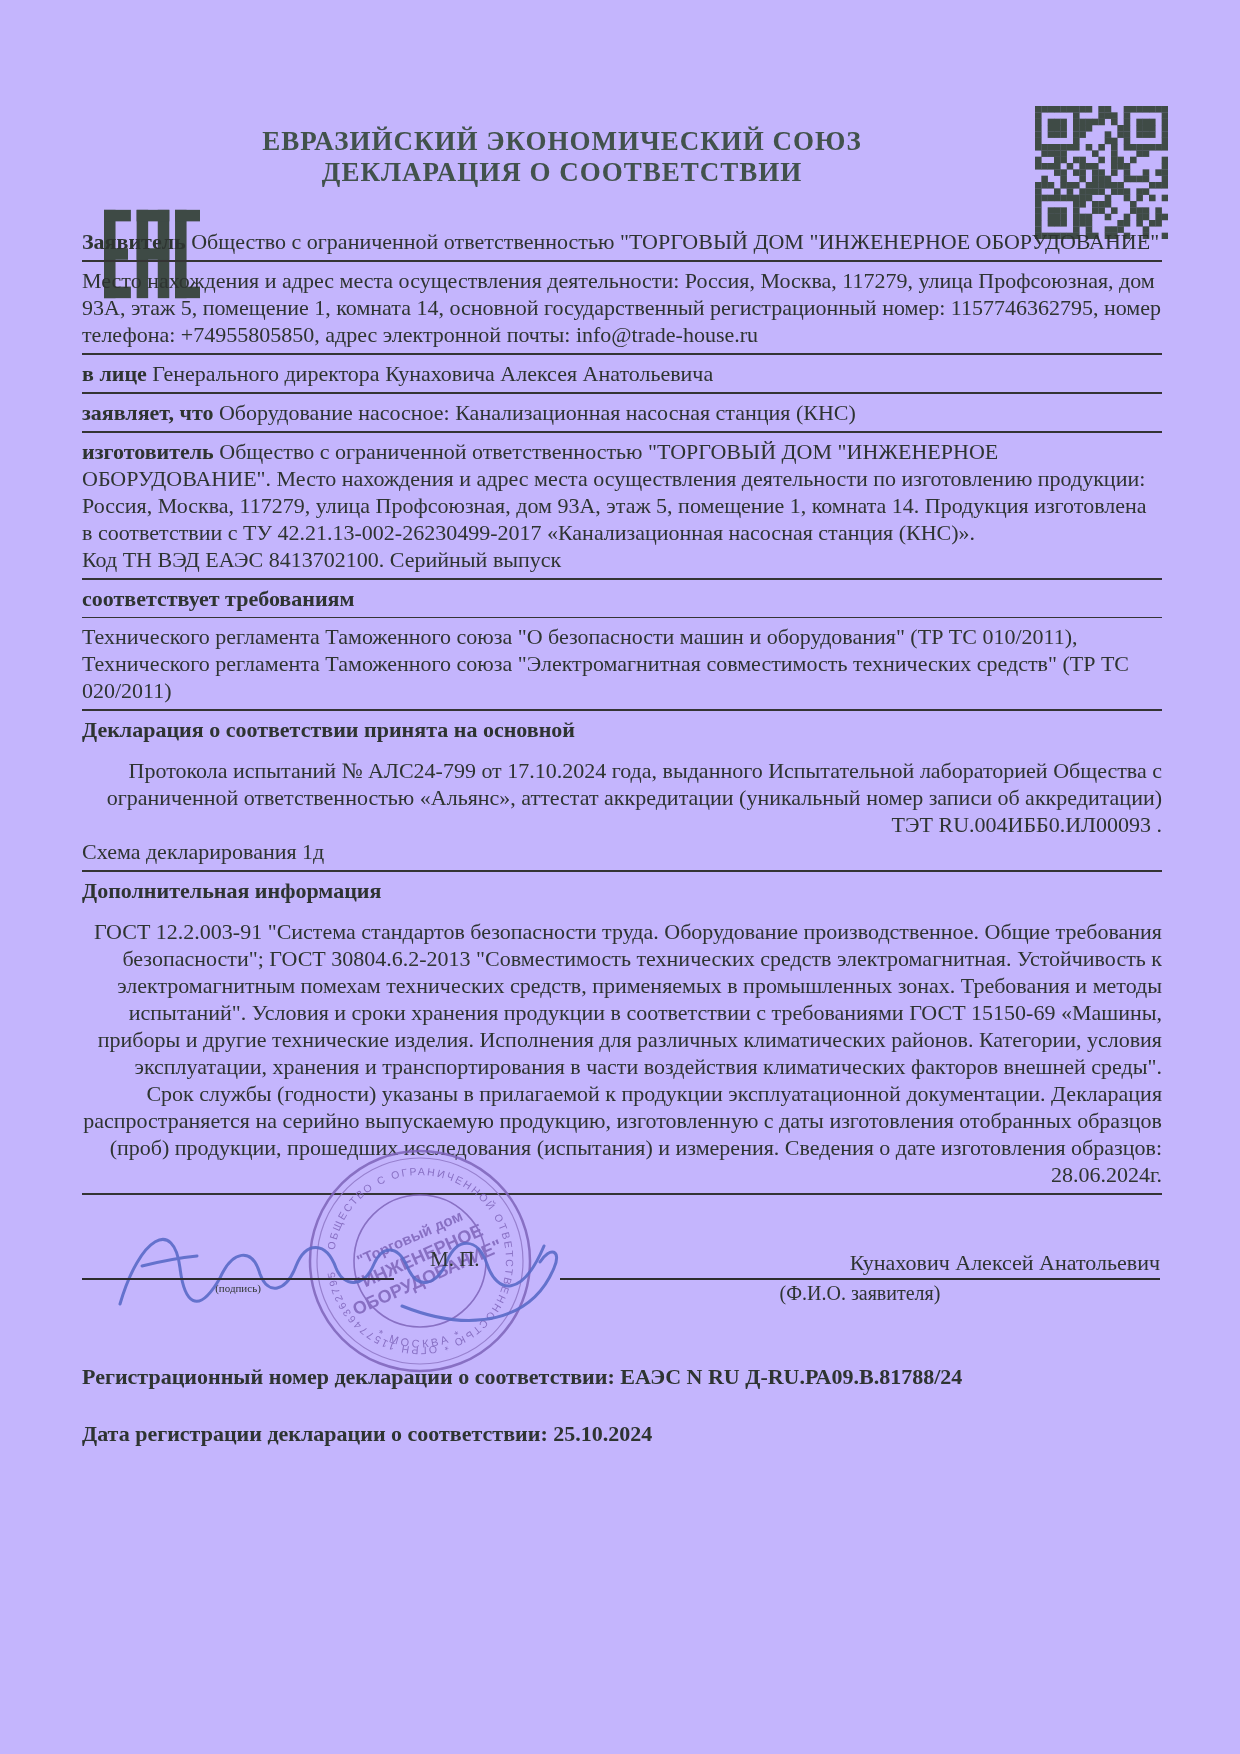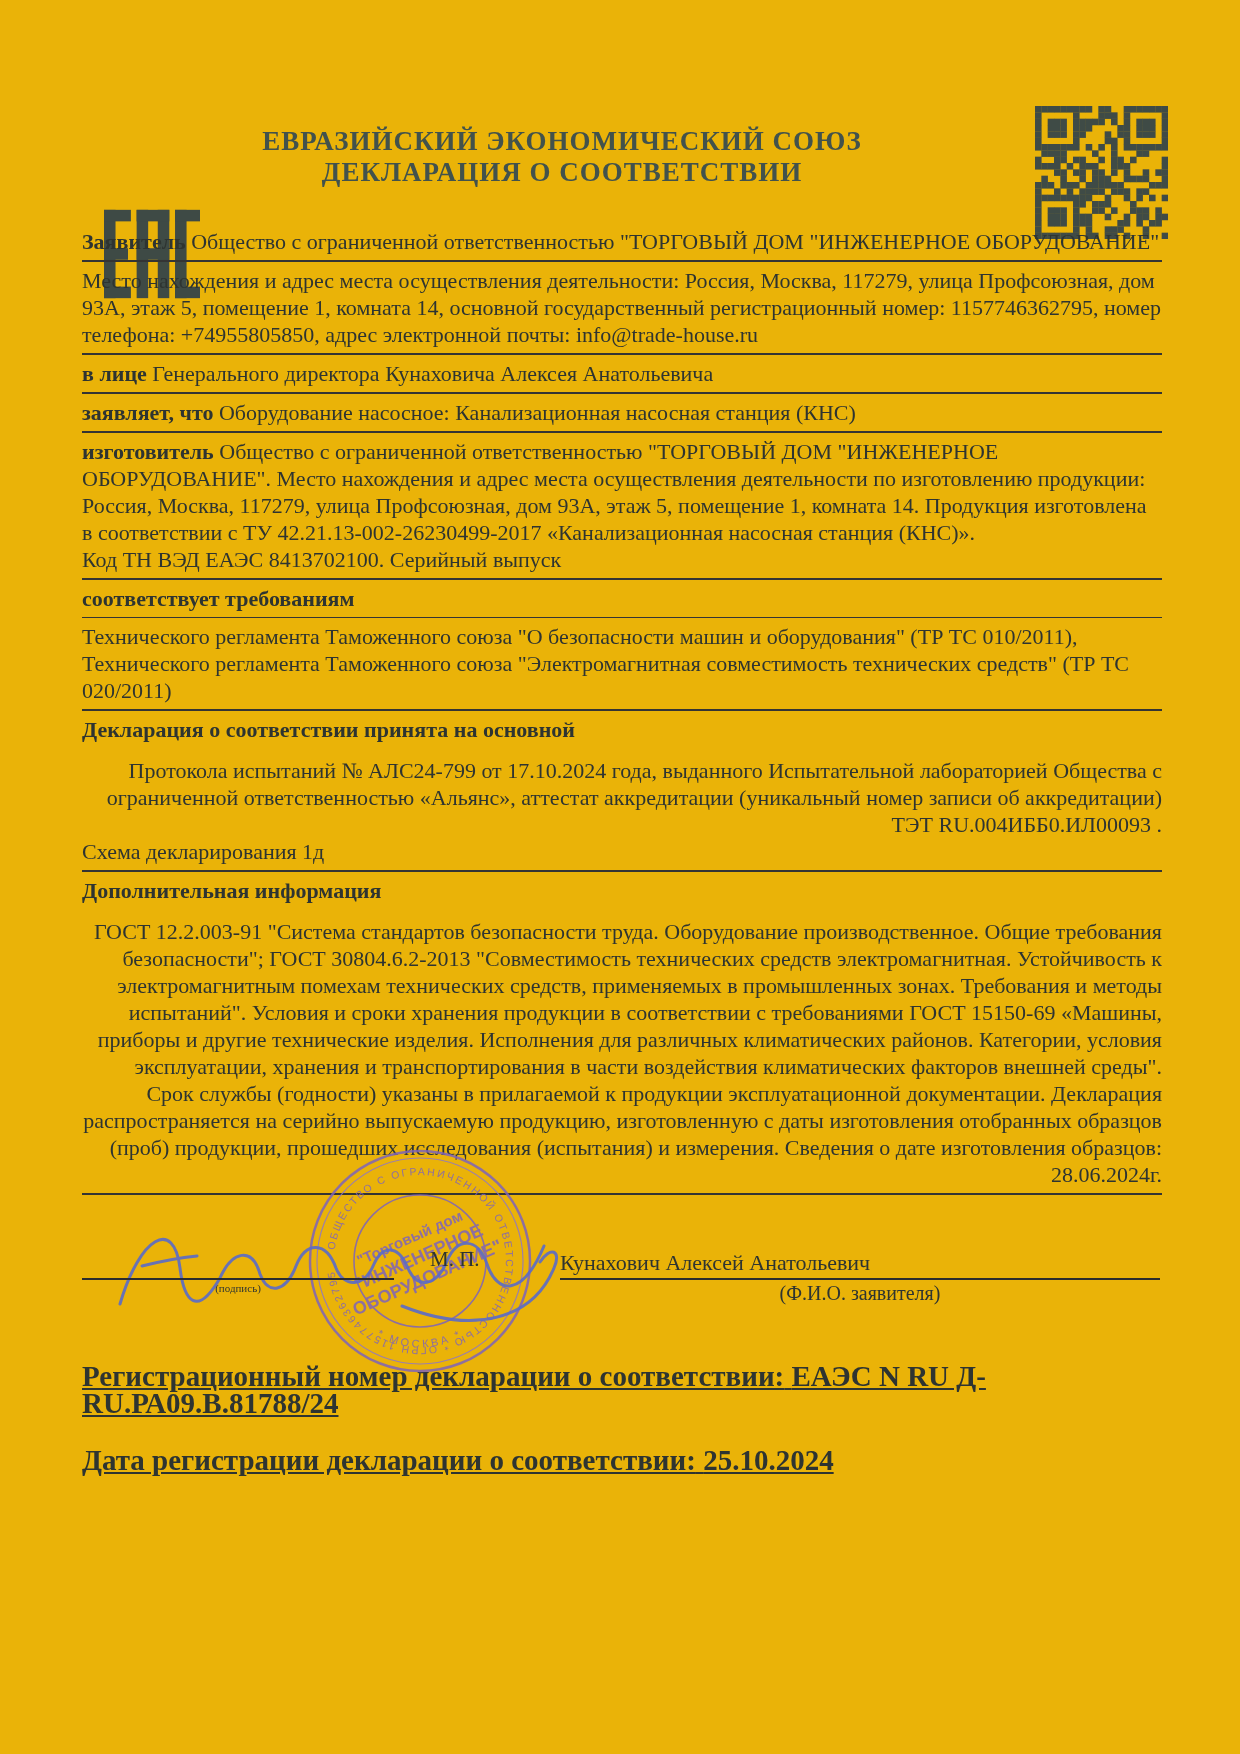"ЕВРАЗИЙСКИЙ ЭКОНОМИЧЕСКИЙ СОЮЗ" .page { background: #eab308 -> #c4b5fd }
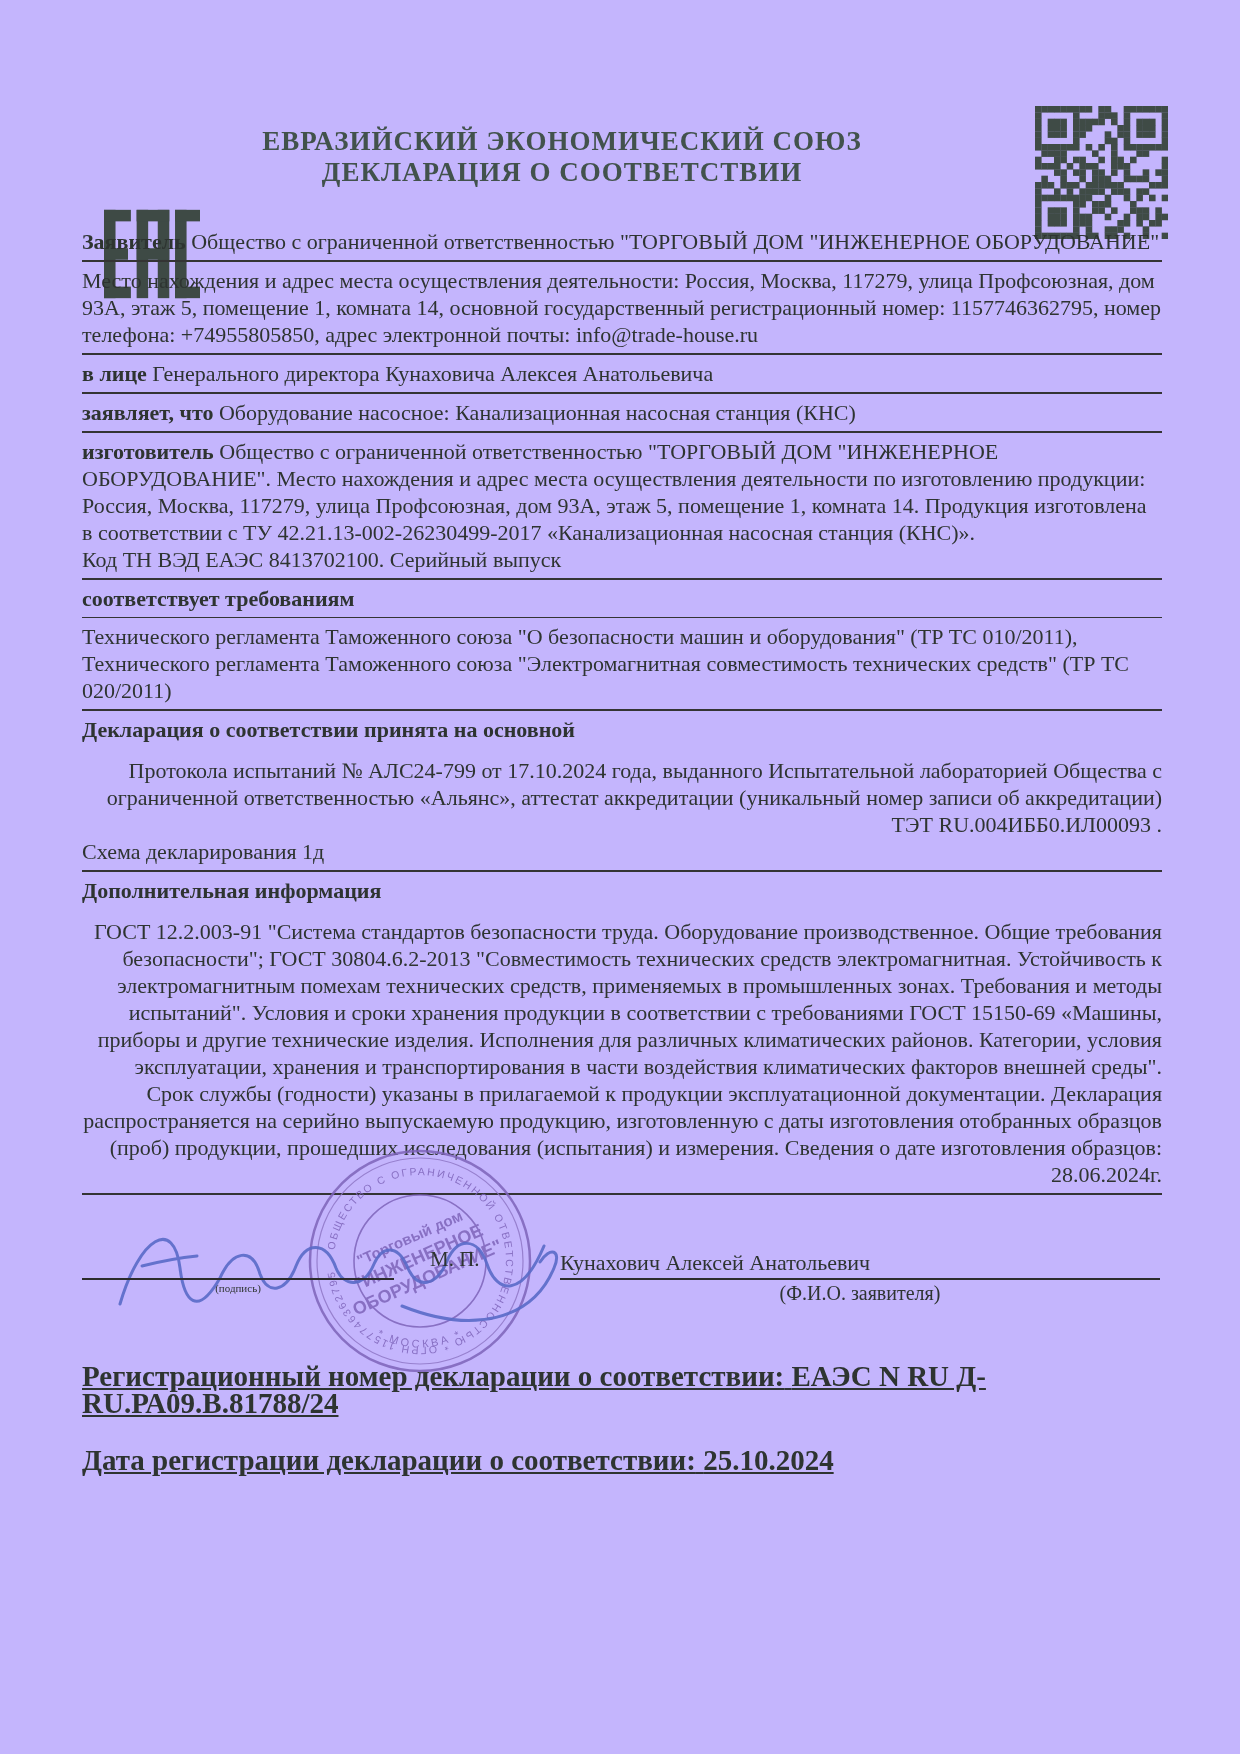"Кунахович Алексей Анатольевич" .fio-name { text-align: left -> right }
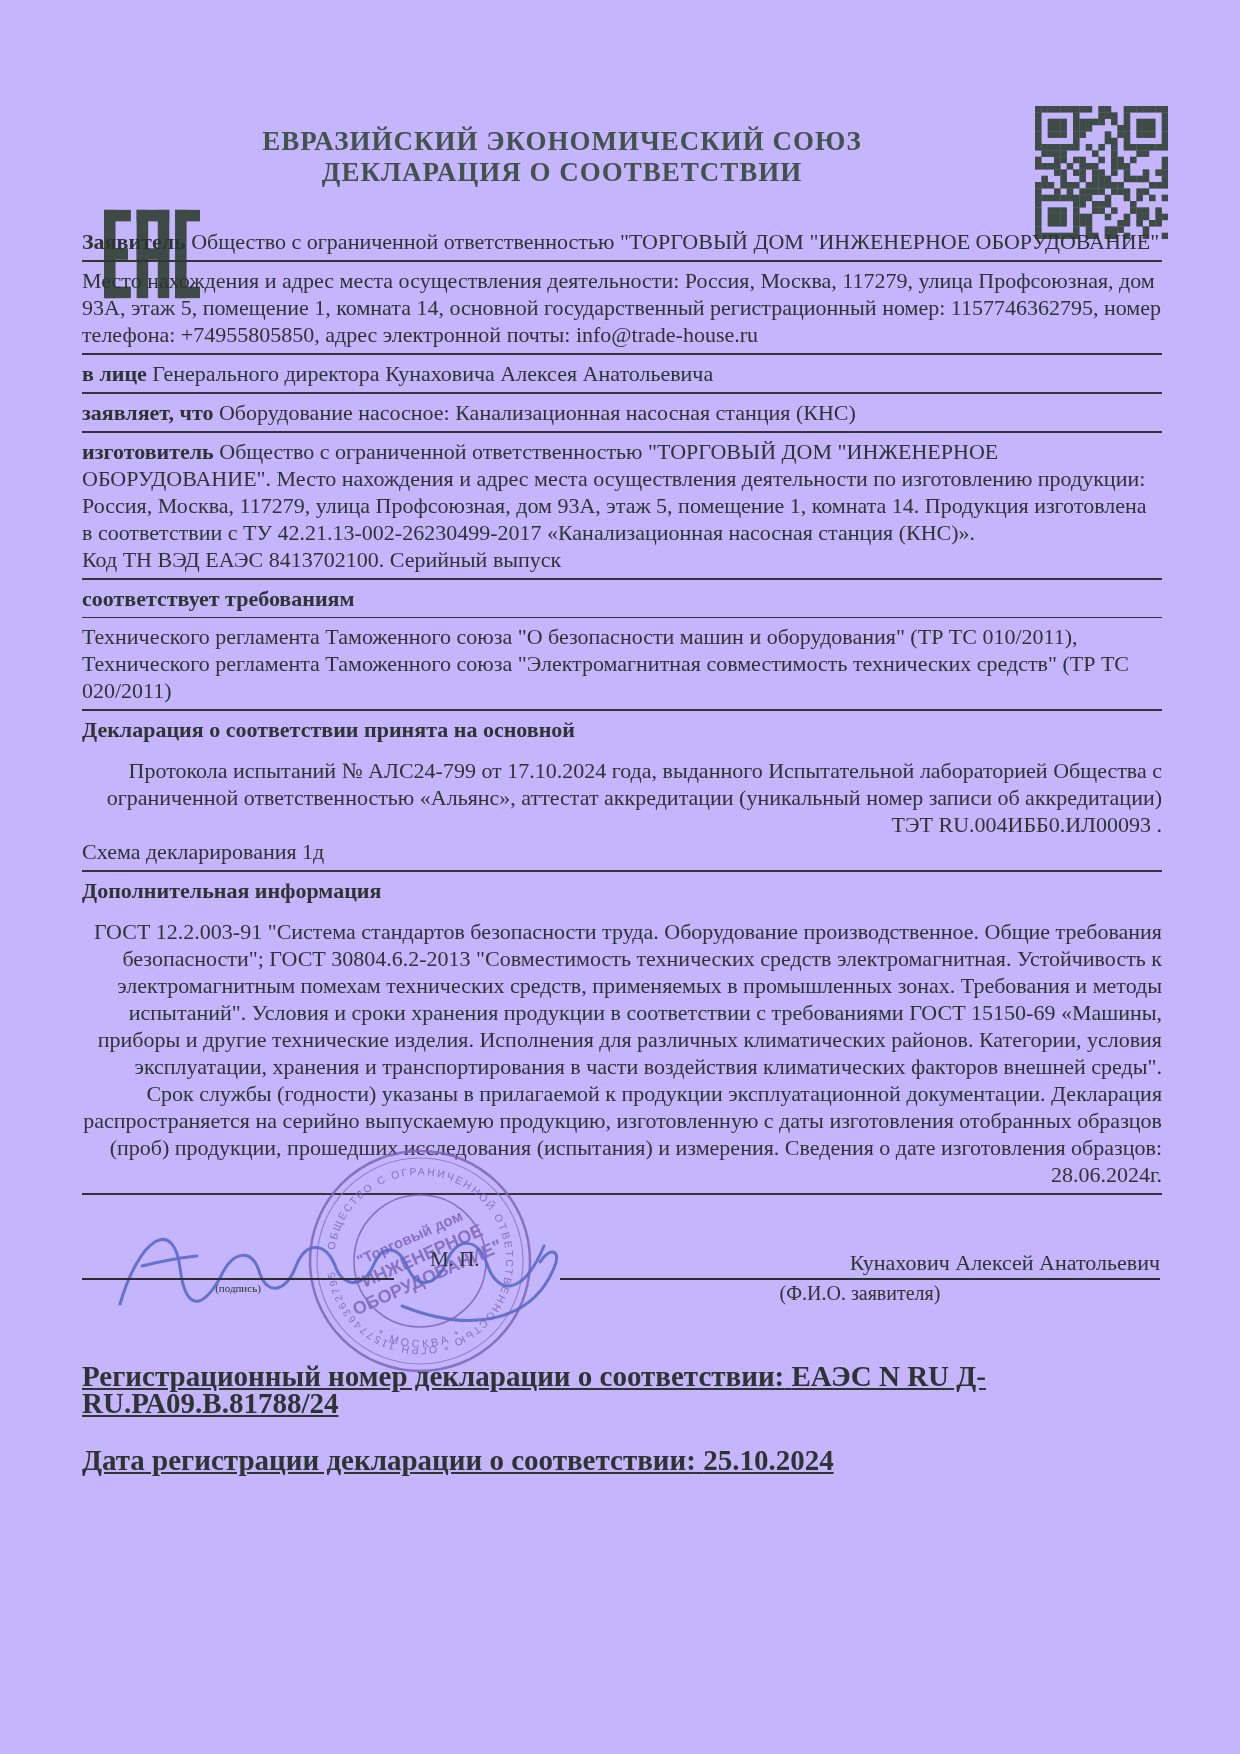"Регистрационный номер декларации о" .reg-line { font-size: 29px -> 22px; text-decoration: underline -> none }
